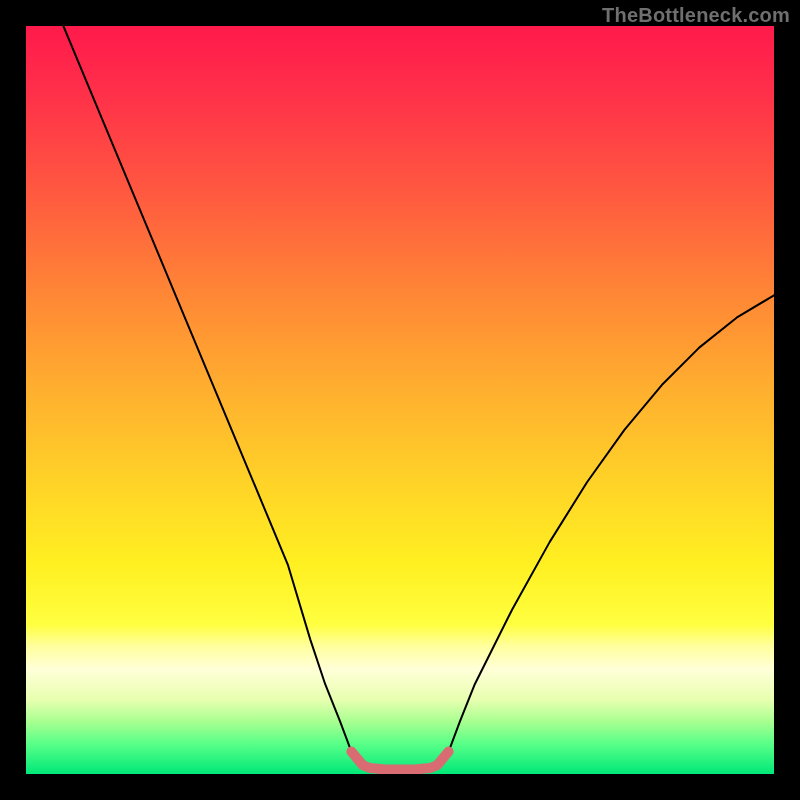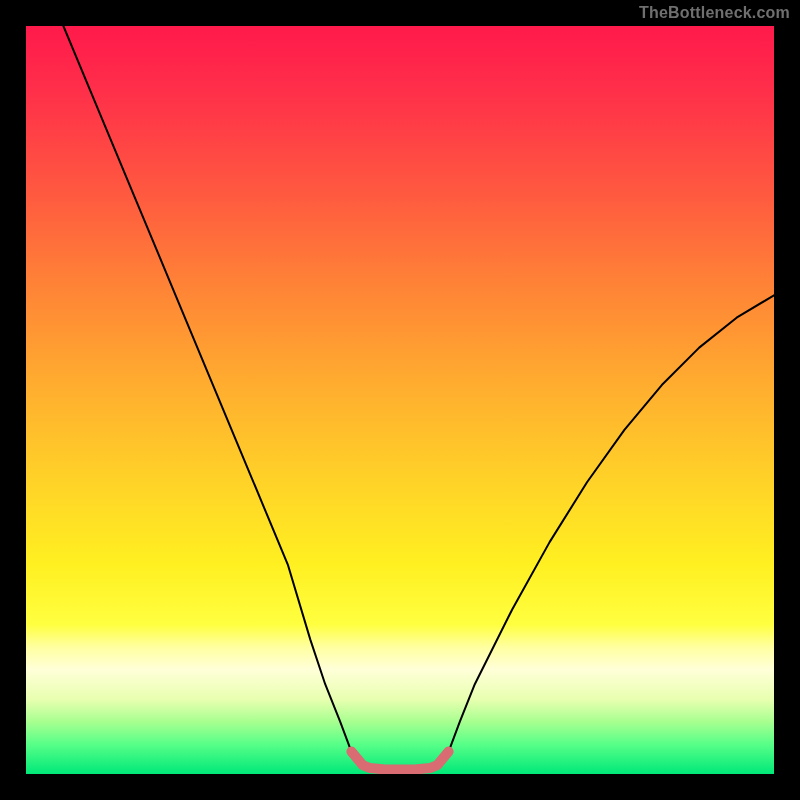"TheBottleneck.com" .watermark { font-size: 16px -> 20px }
